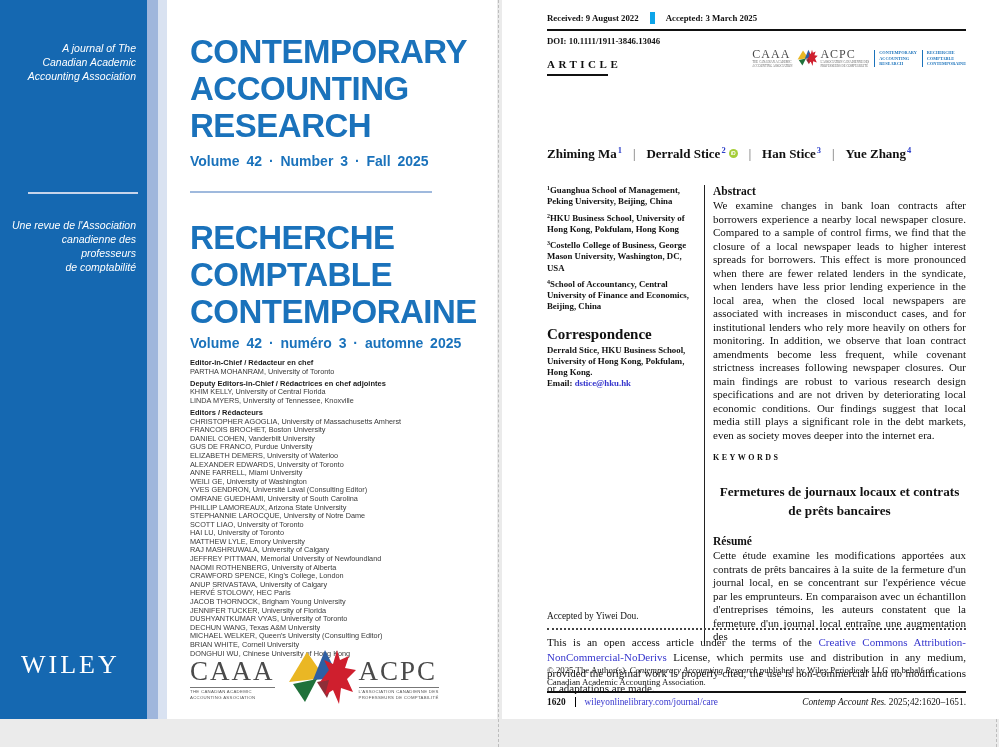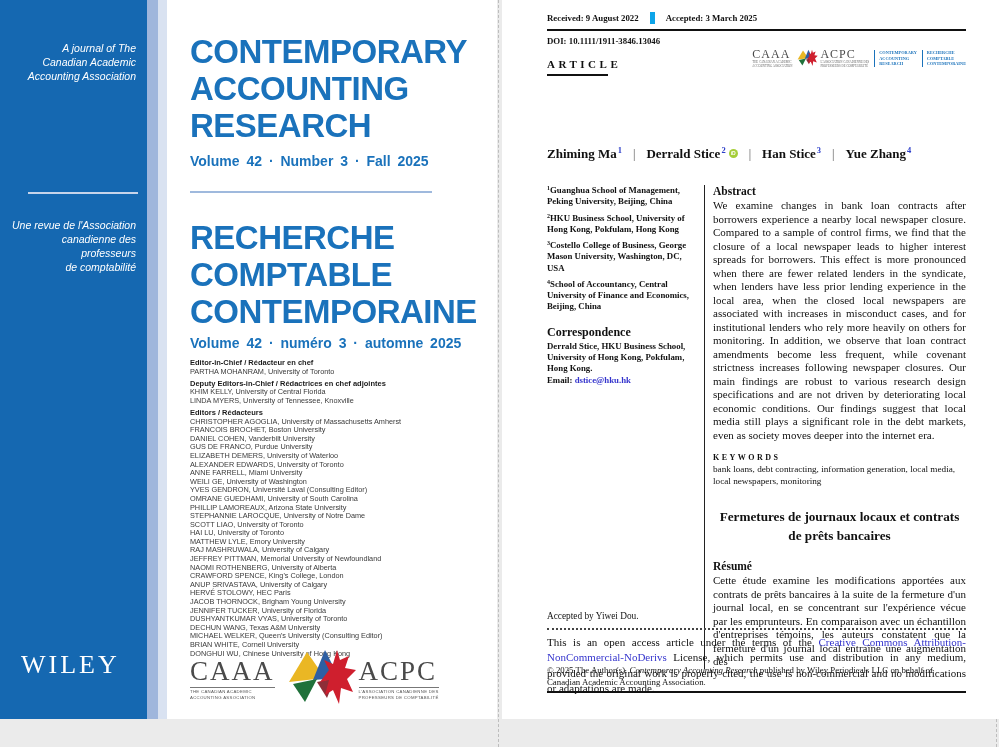"Correspondence" .corr-header { font-size: 12px -> 15px }
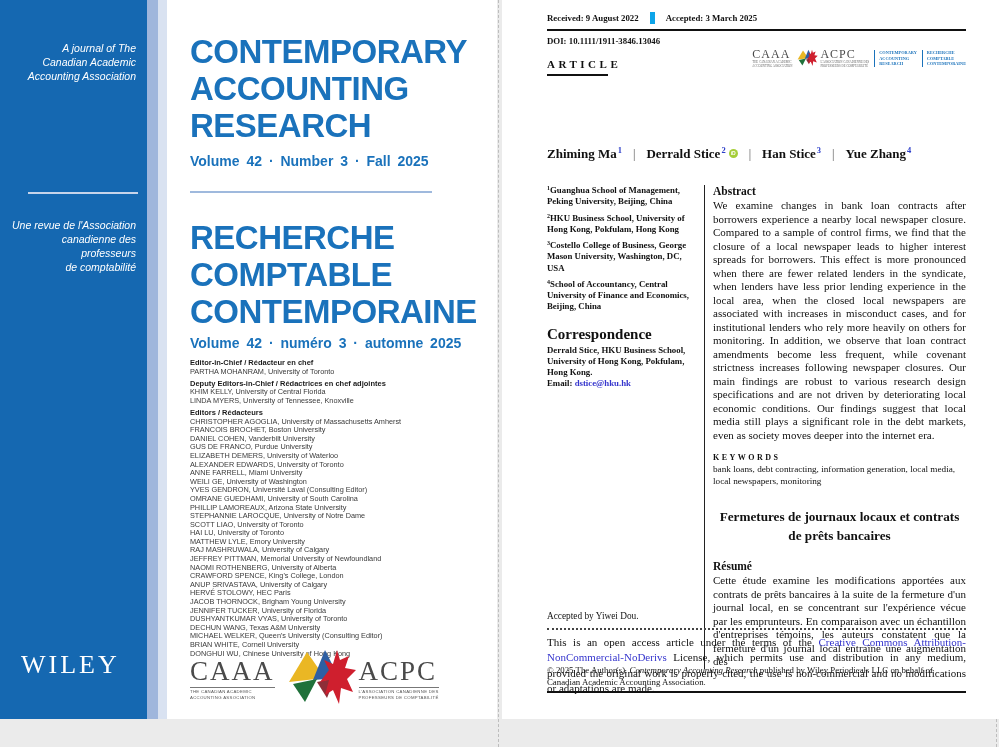"bank loans, debt contracting," div.kw-text { html: <div>bank loans, debt contracting, information generation, local media, local newspapers, monitoring</div> -> none }
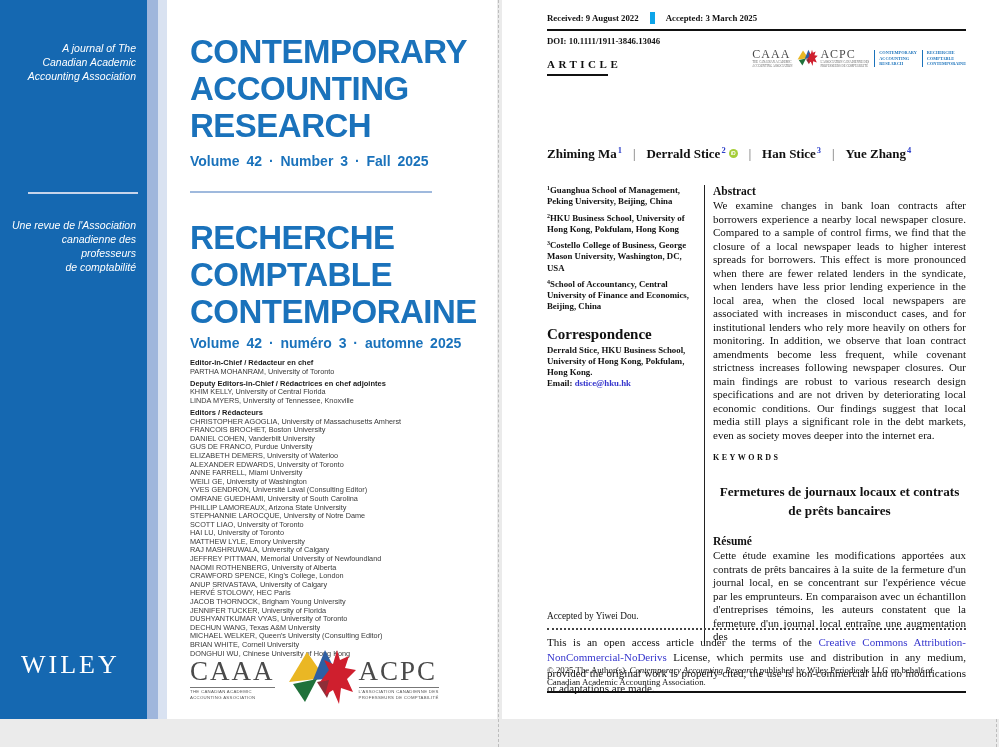"1620" div.abs { html: none -> <div> <span>1620</span> <span>wileyonlinelibrary.com/journal/care</span> <span><span>Contemp Account Res.</span><span> 2025;42:1620–1651.</span></span> </div> }
